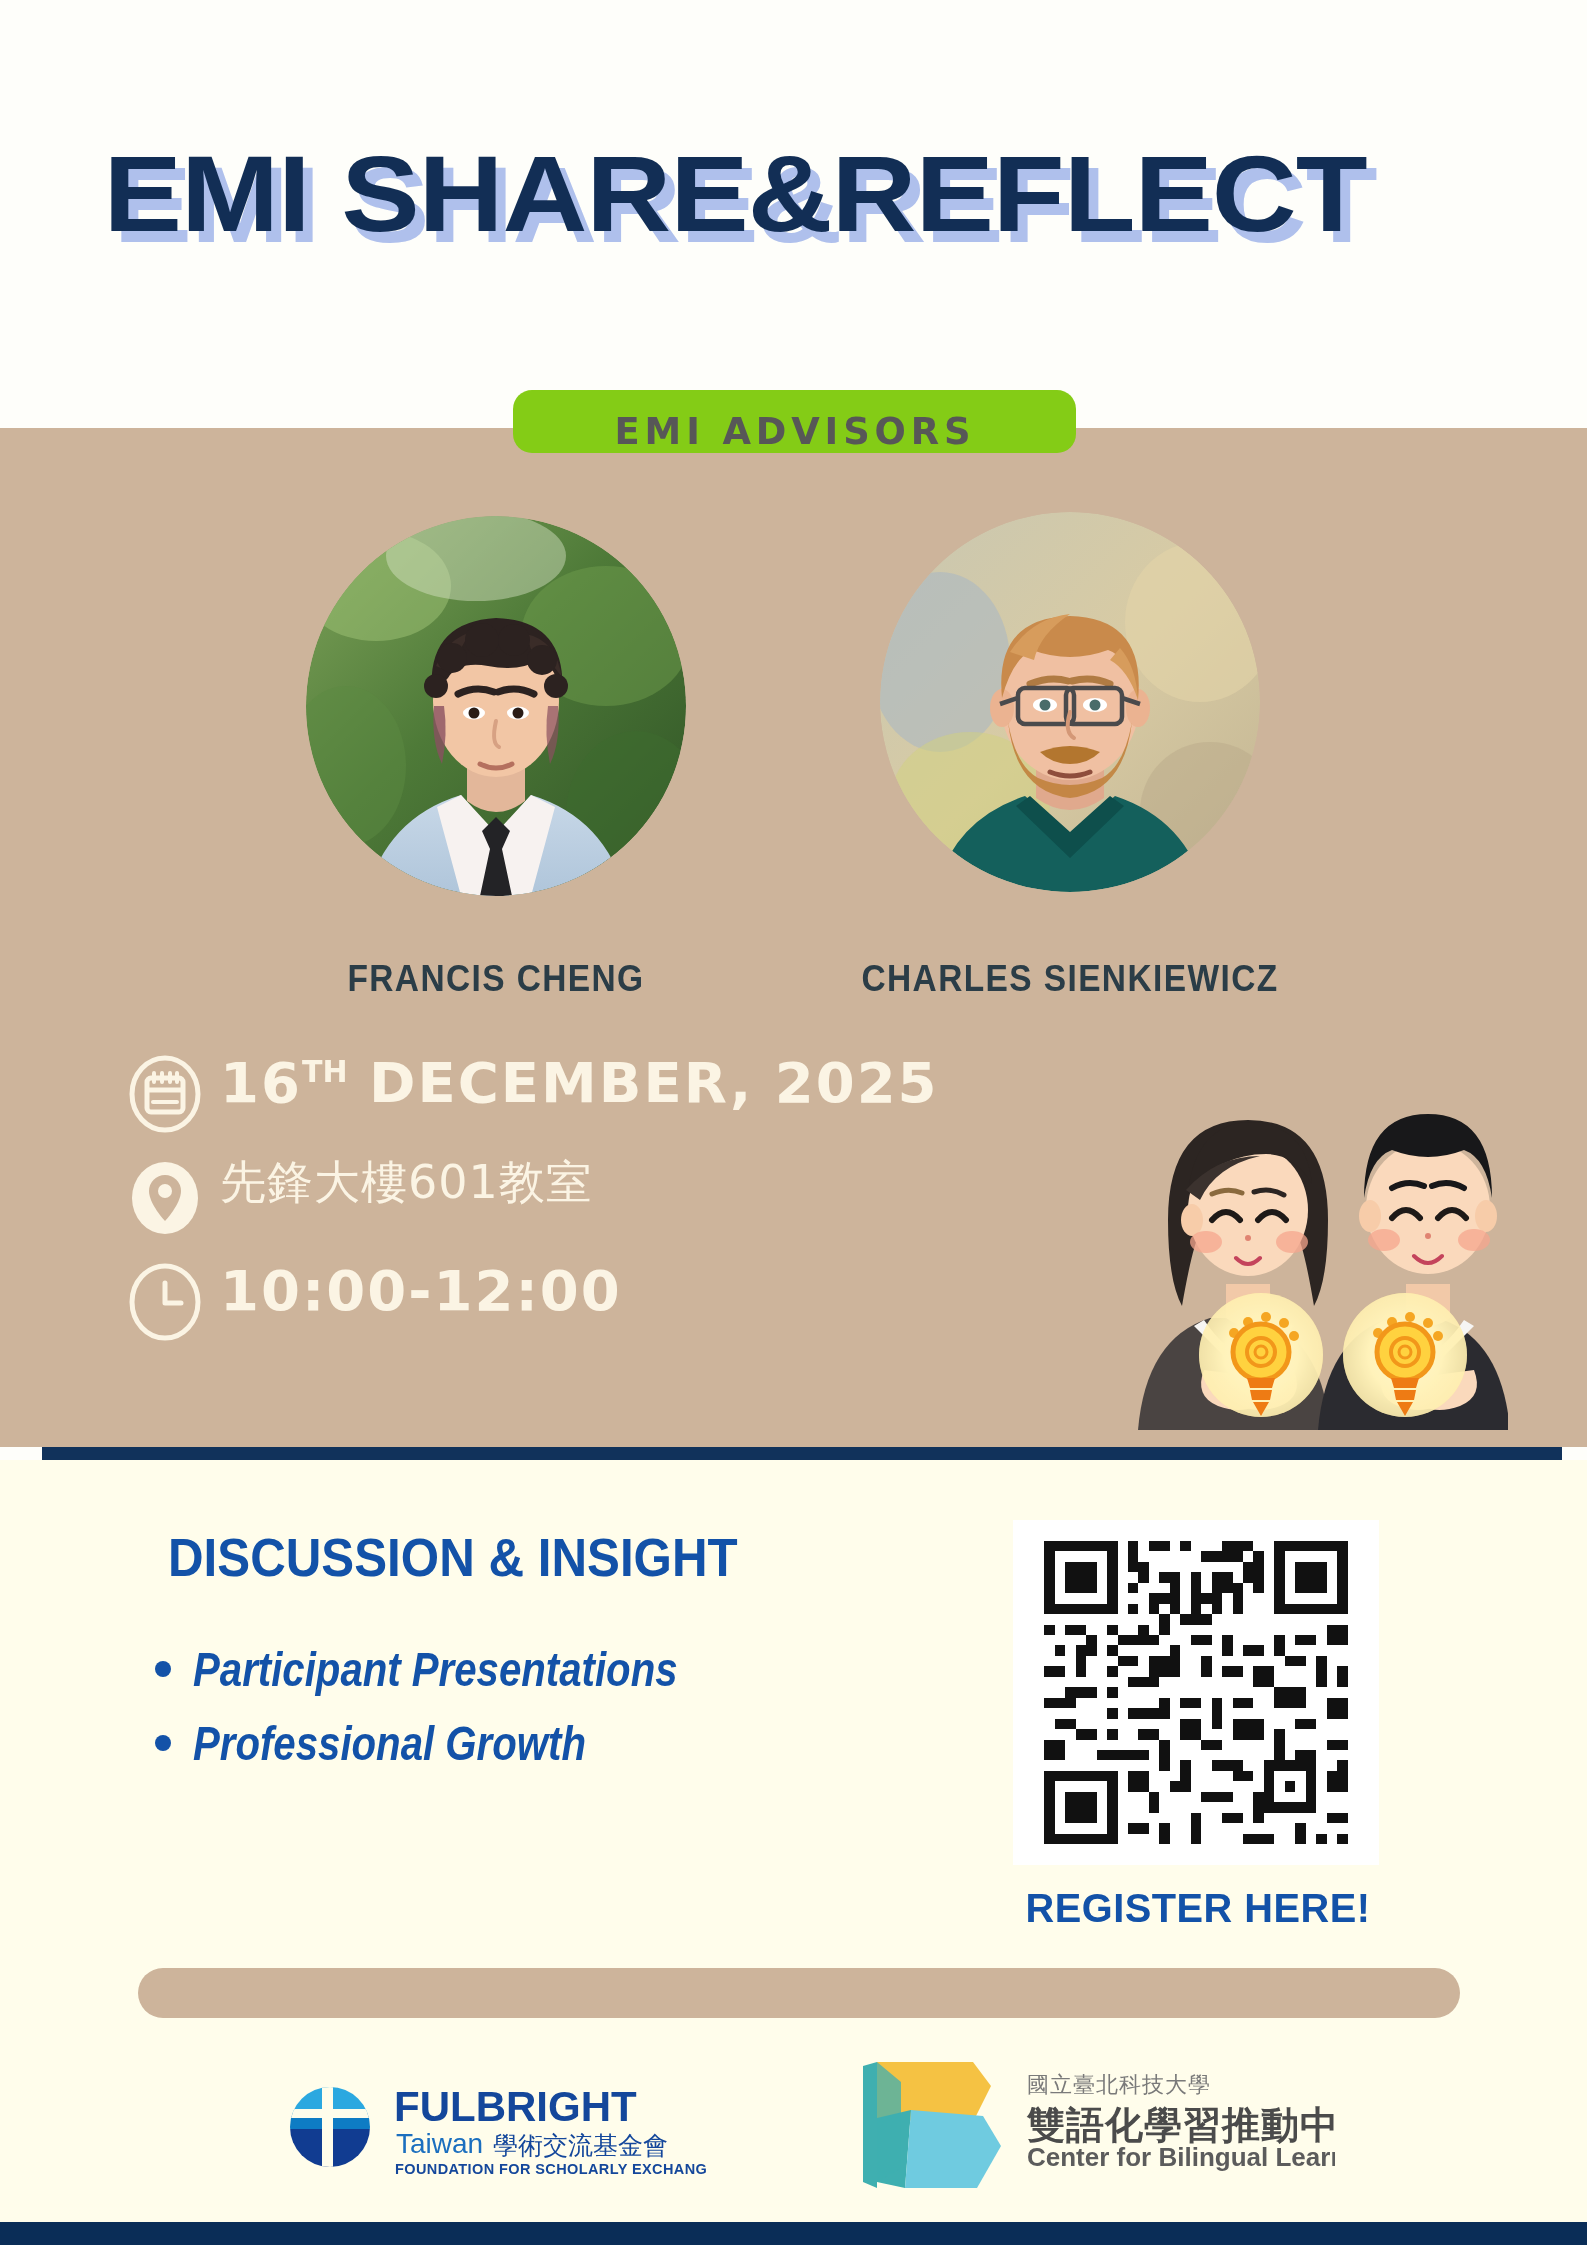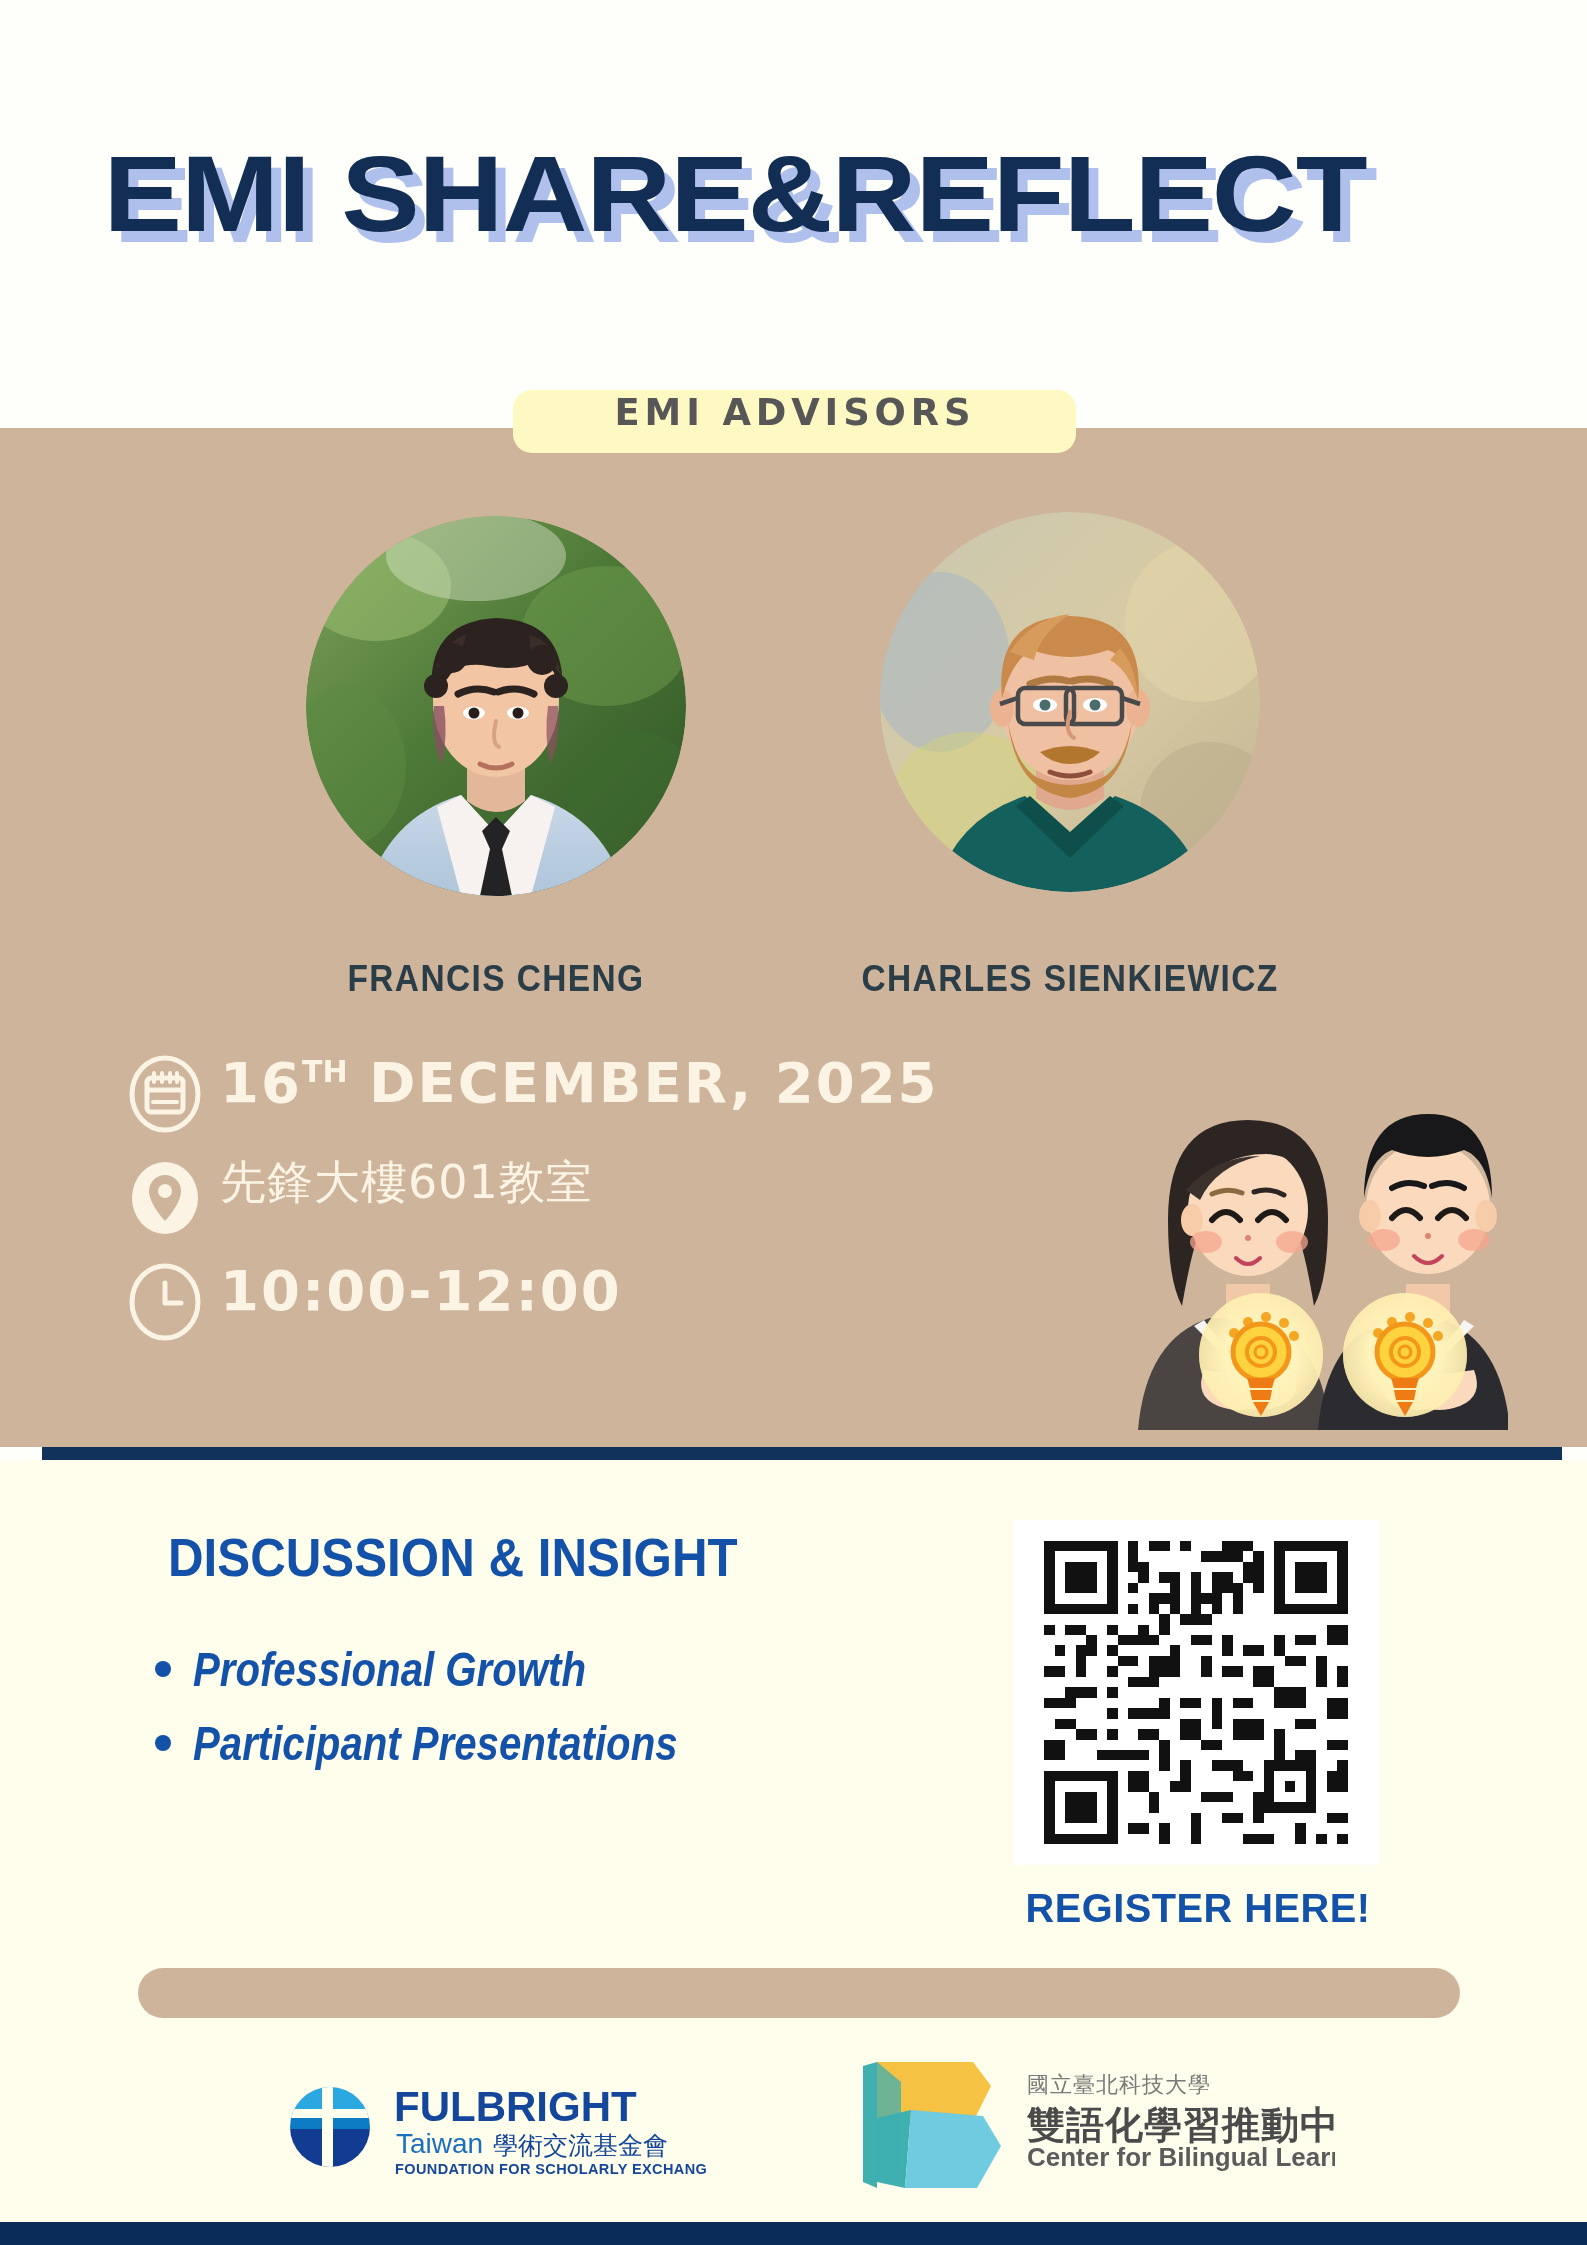"EMI ADVISORS" .advisors-badge { align-items: flex-start -> flex-end; background: #fef9c3 -> #84cc16 }
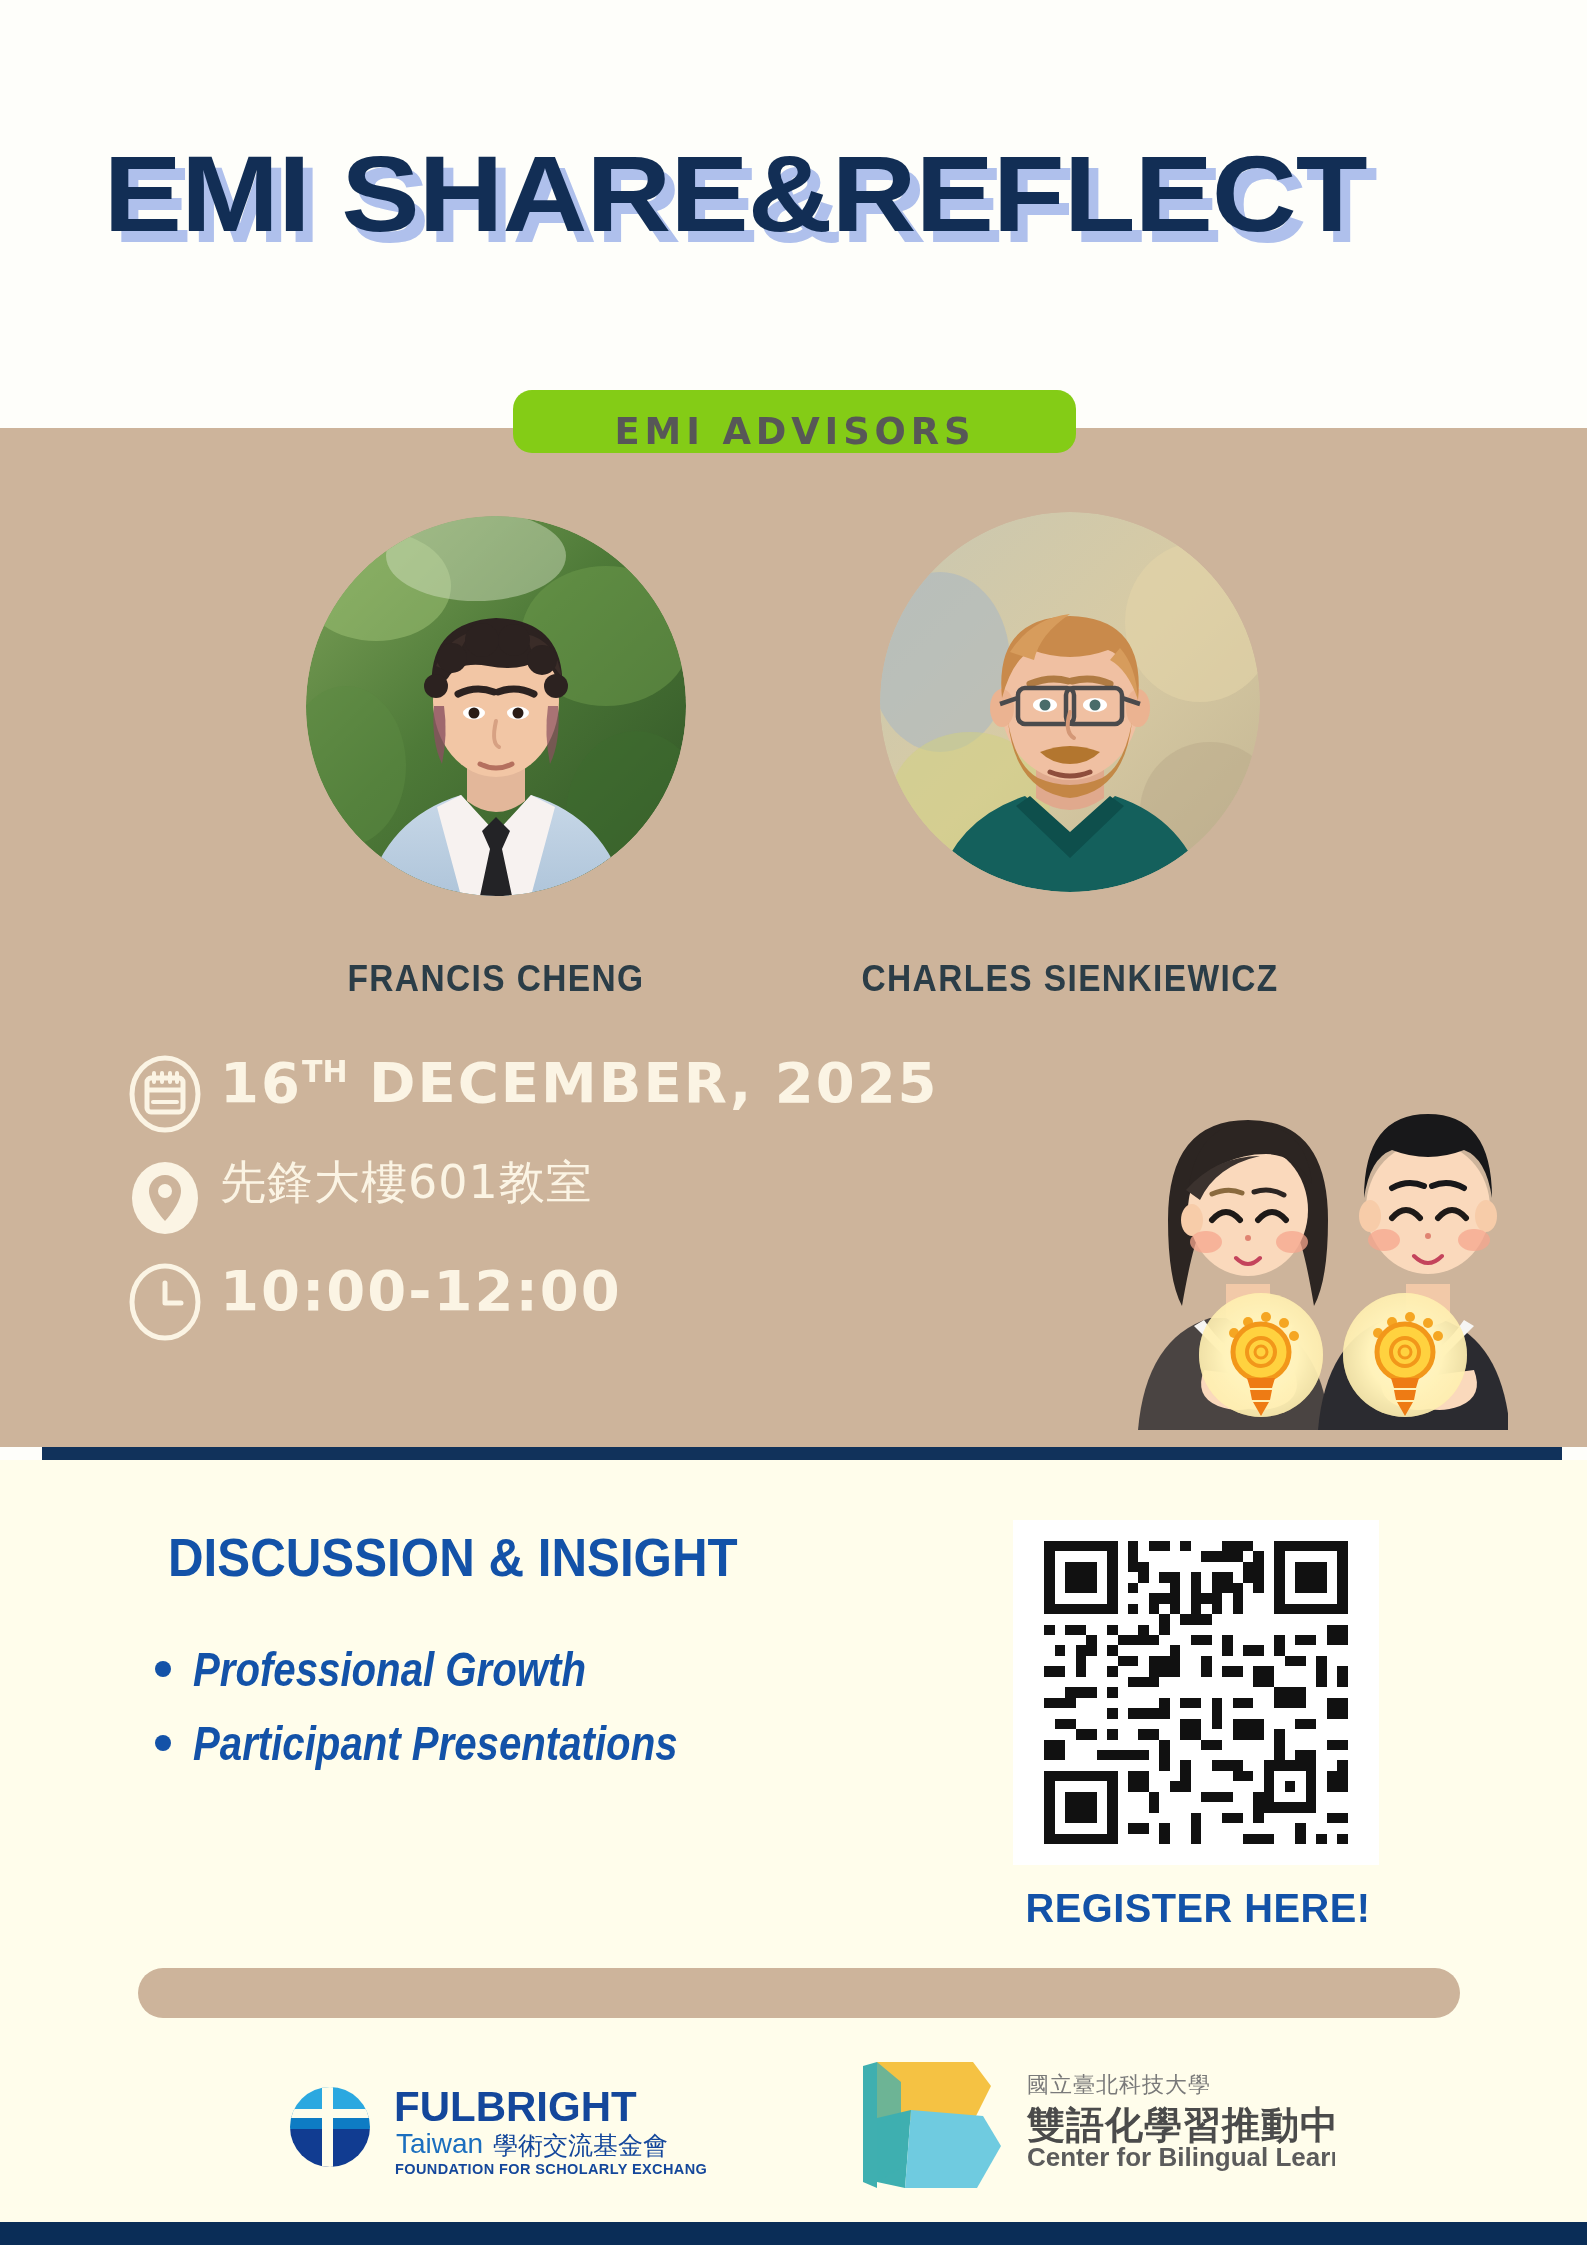"Professional Growth" li { order: before "Participant Presentations" -> after "Participant Presentations" }
